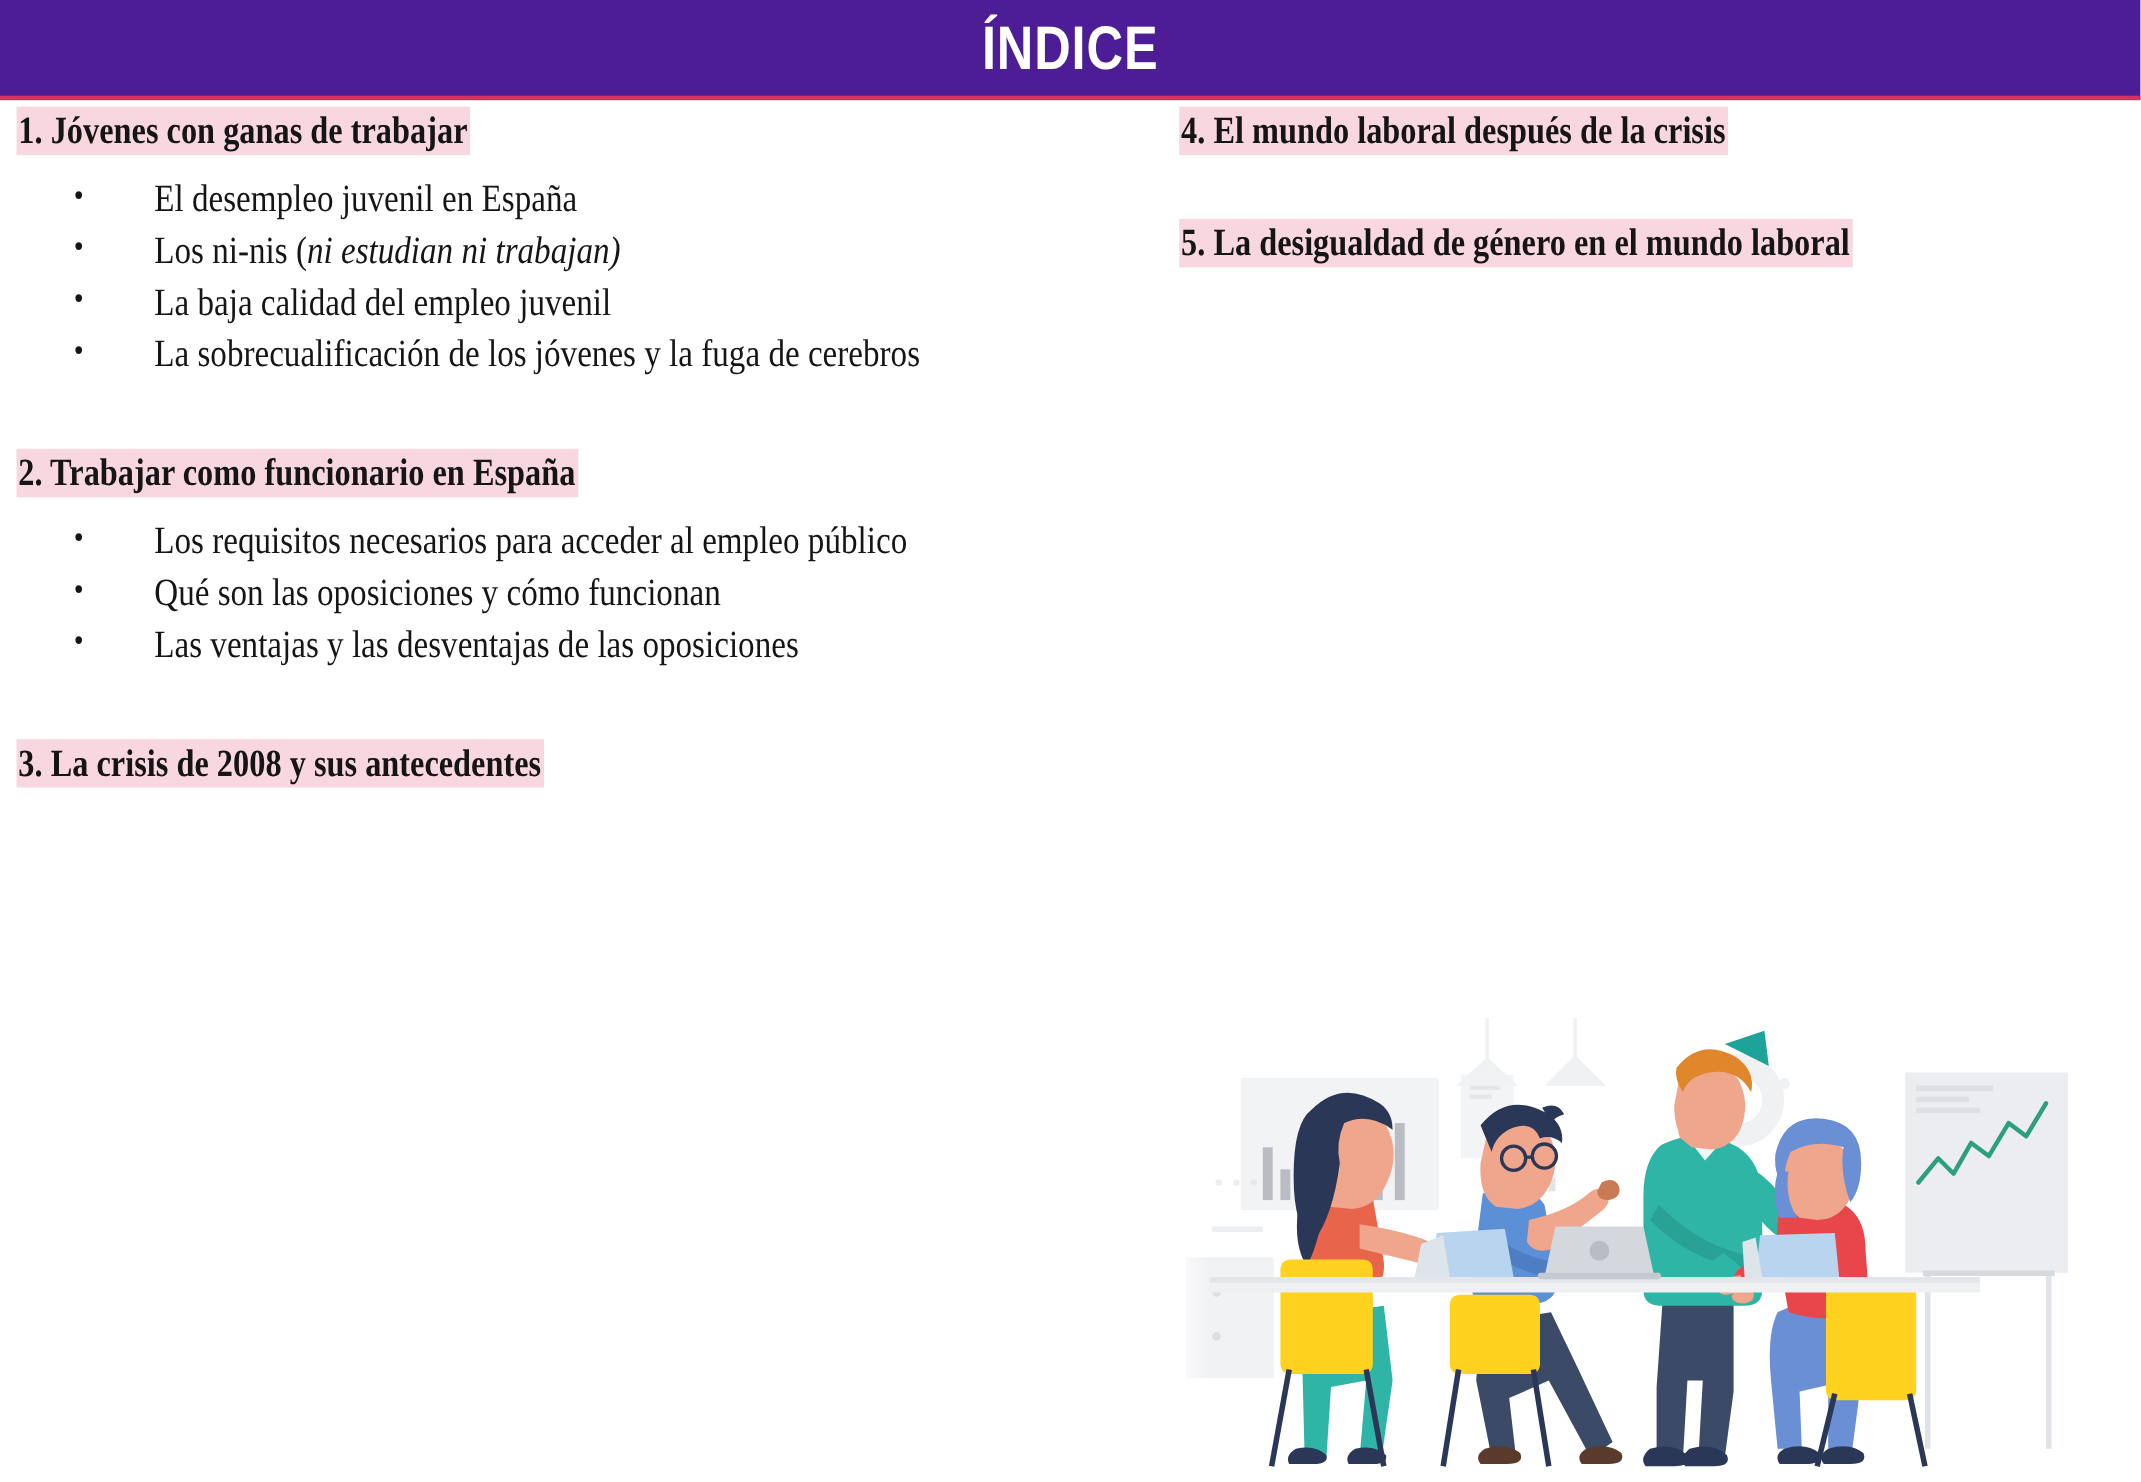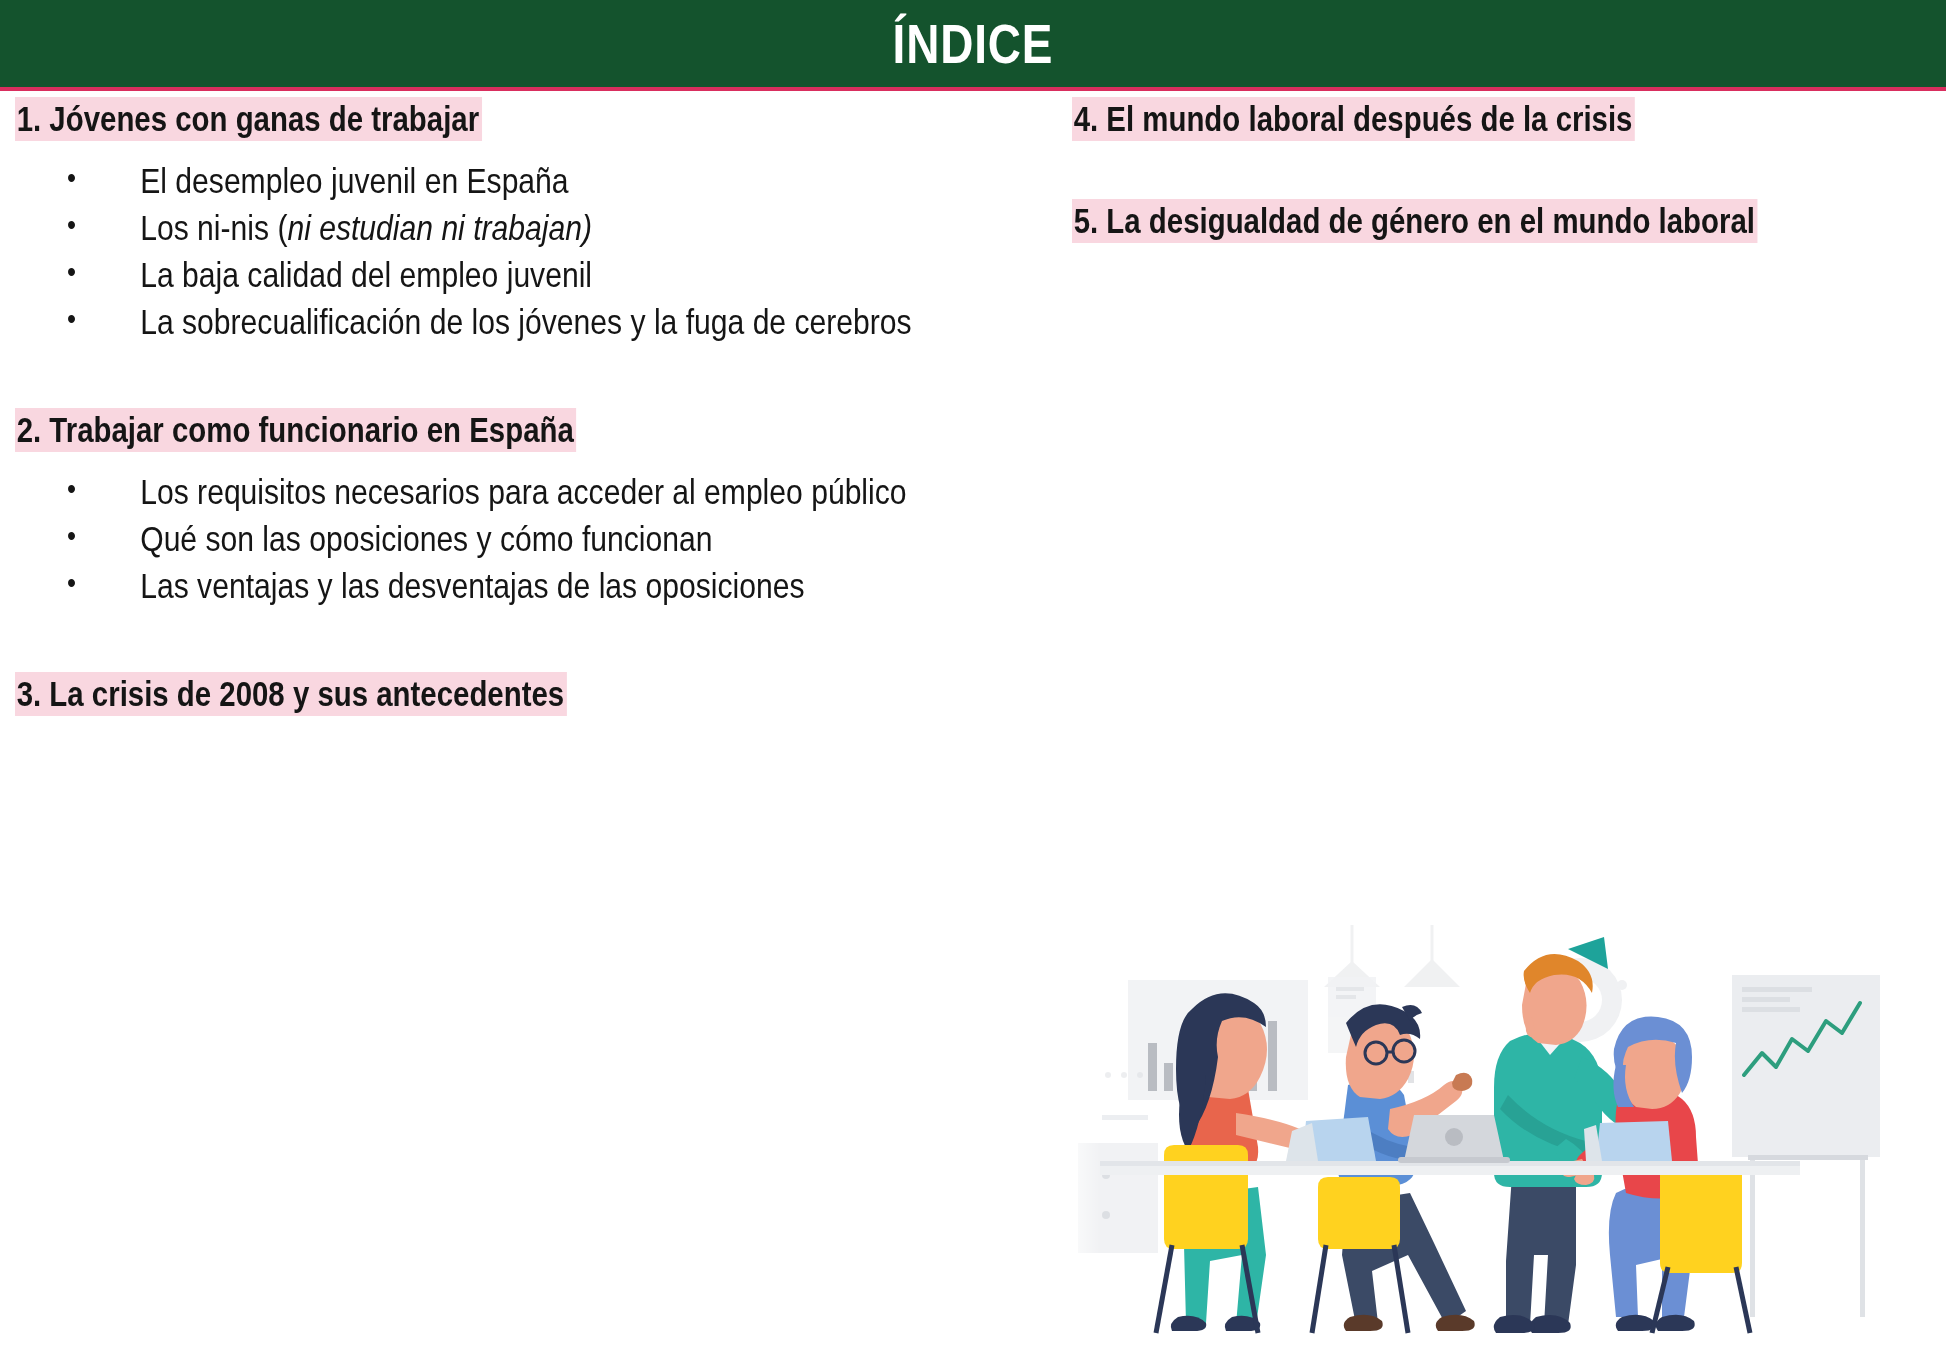"ÍNDICE" #banner { background: #14532d -> #4c1d95 }
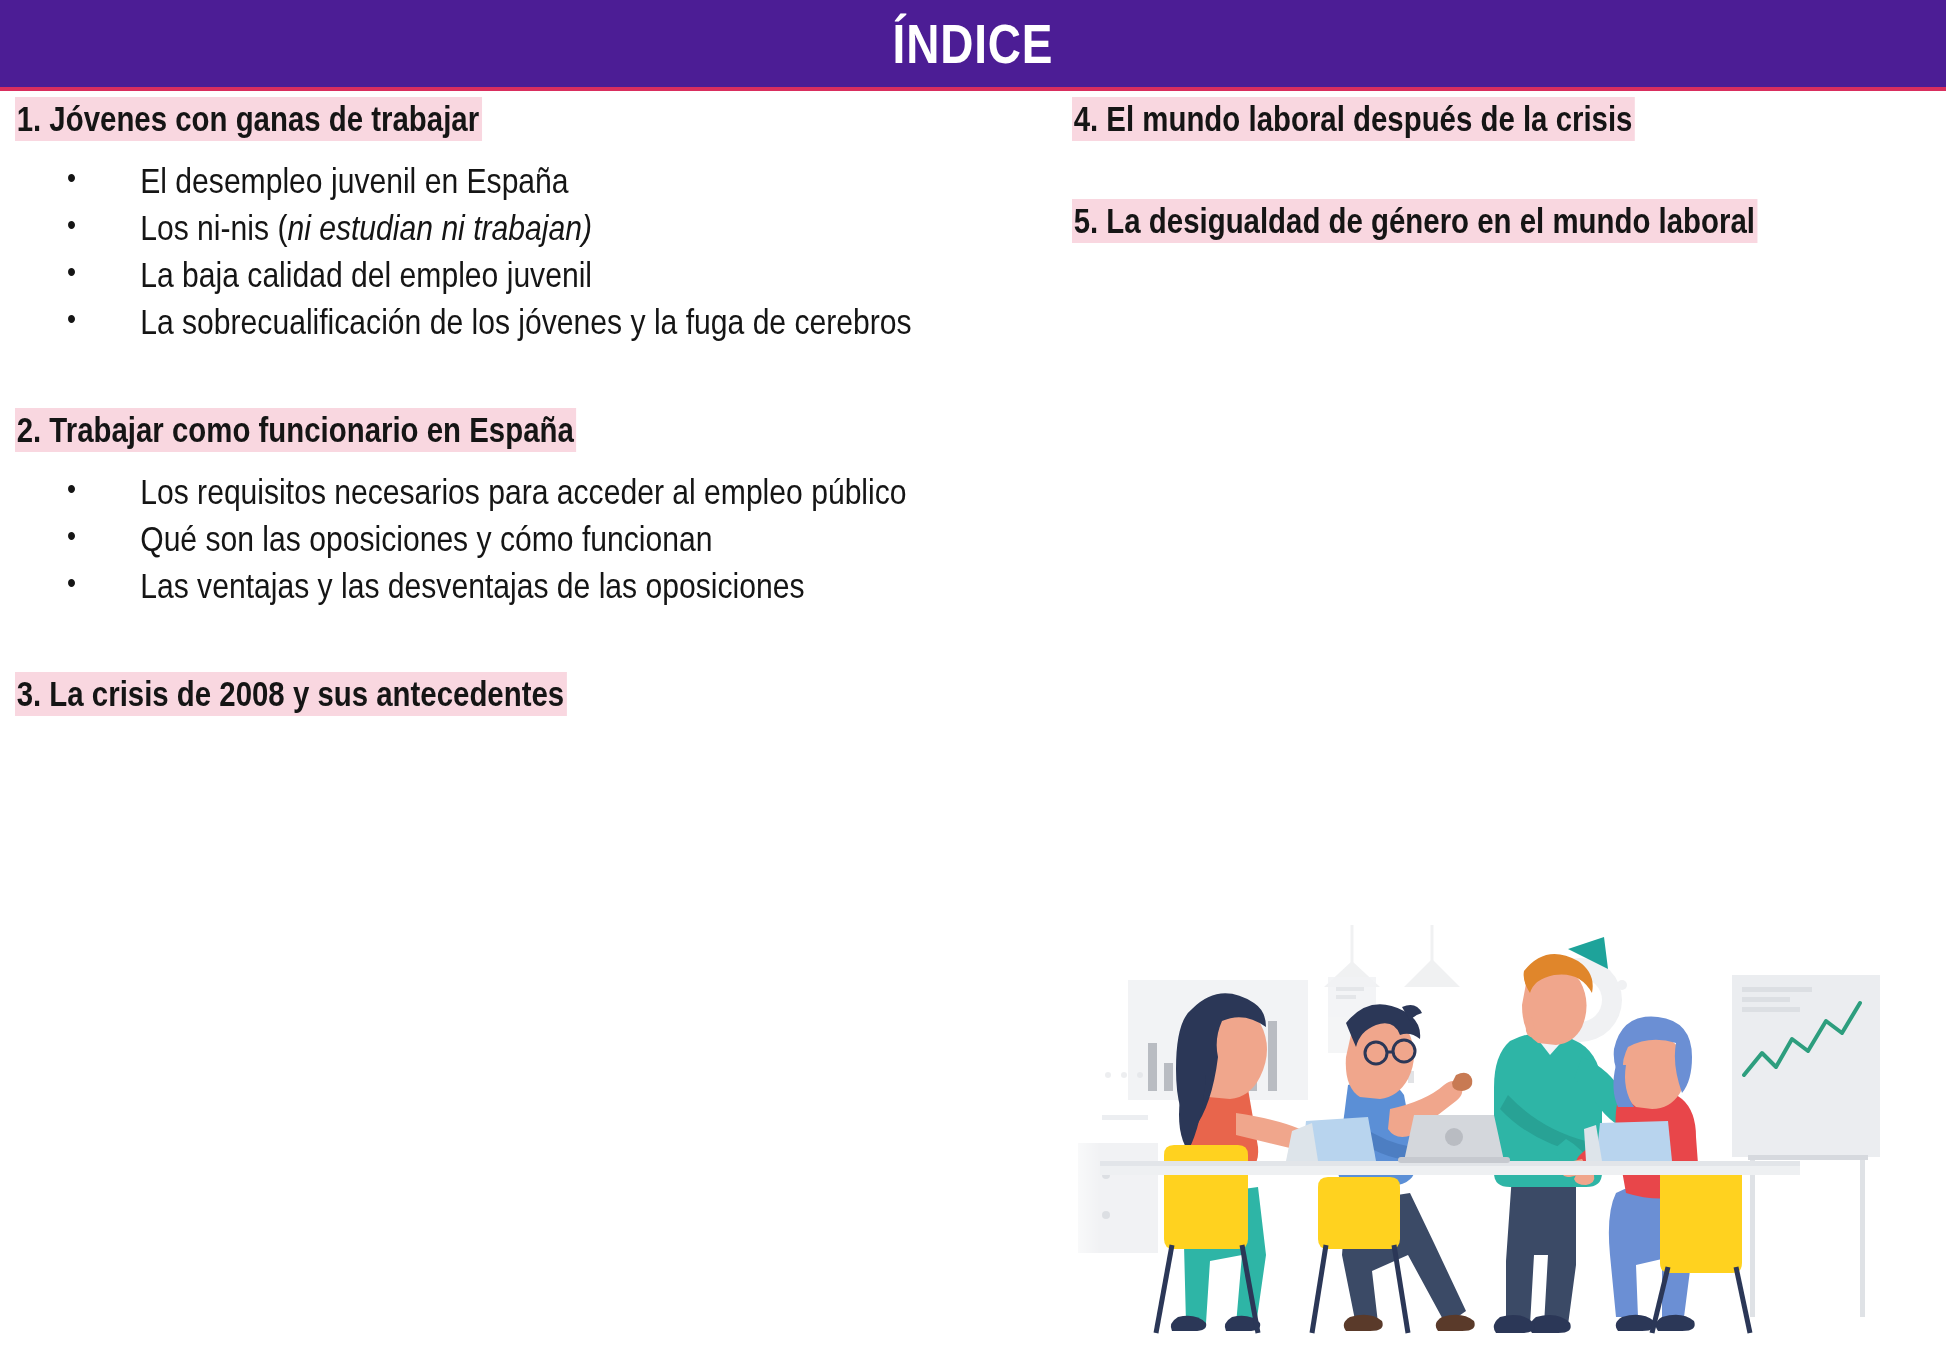"1. Jóvenes con ganas de" .section { font-family: none -> Liberation Serif, serif }
